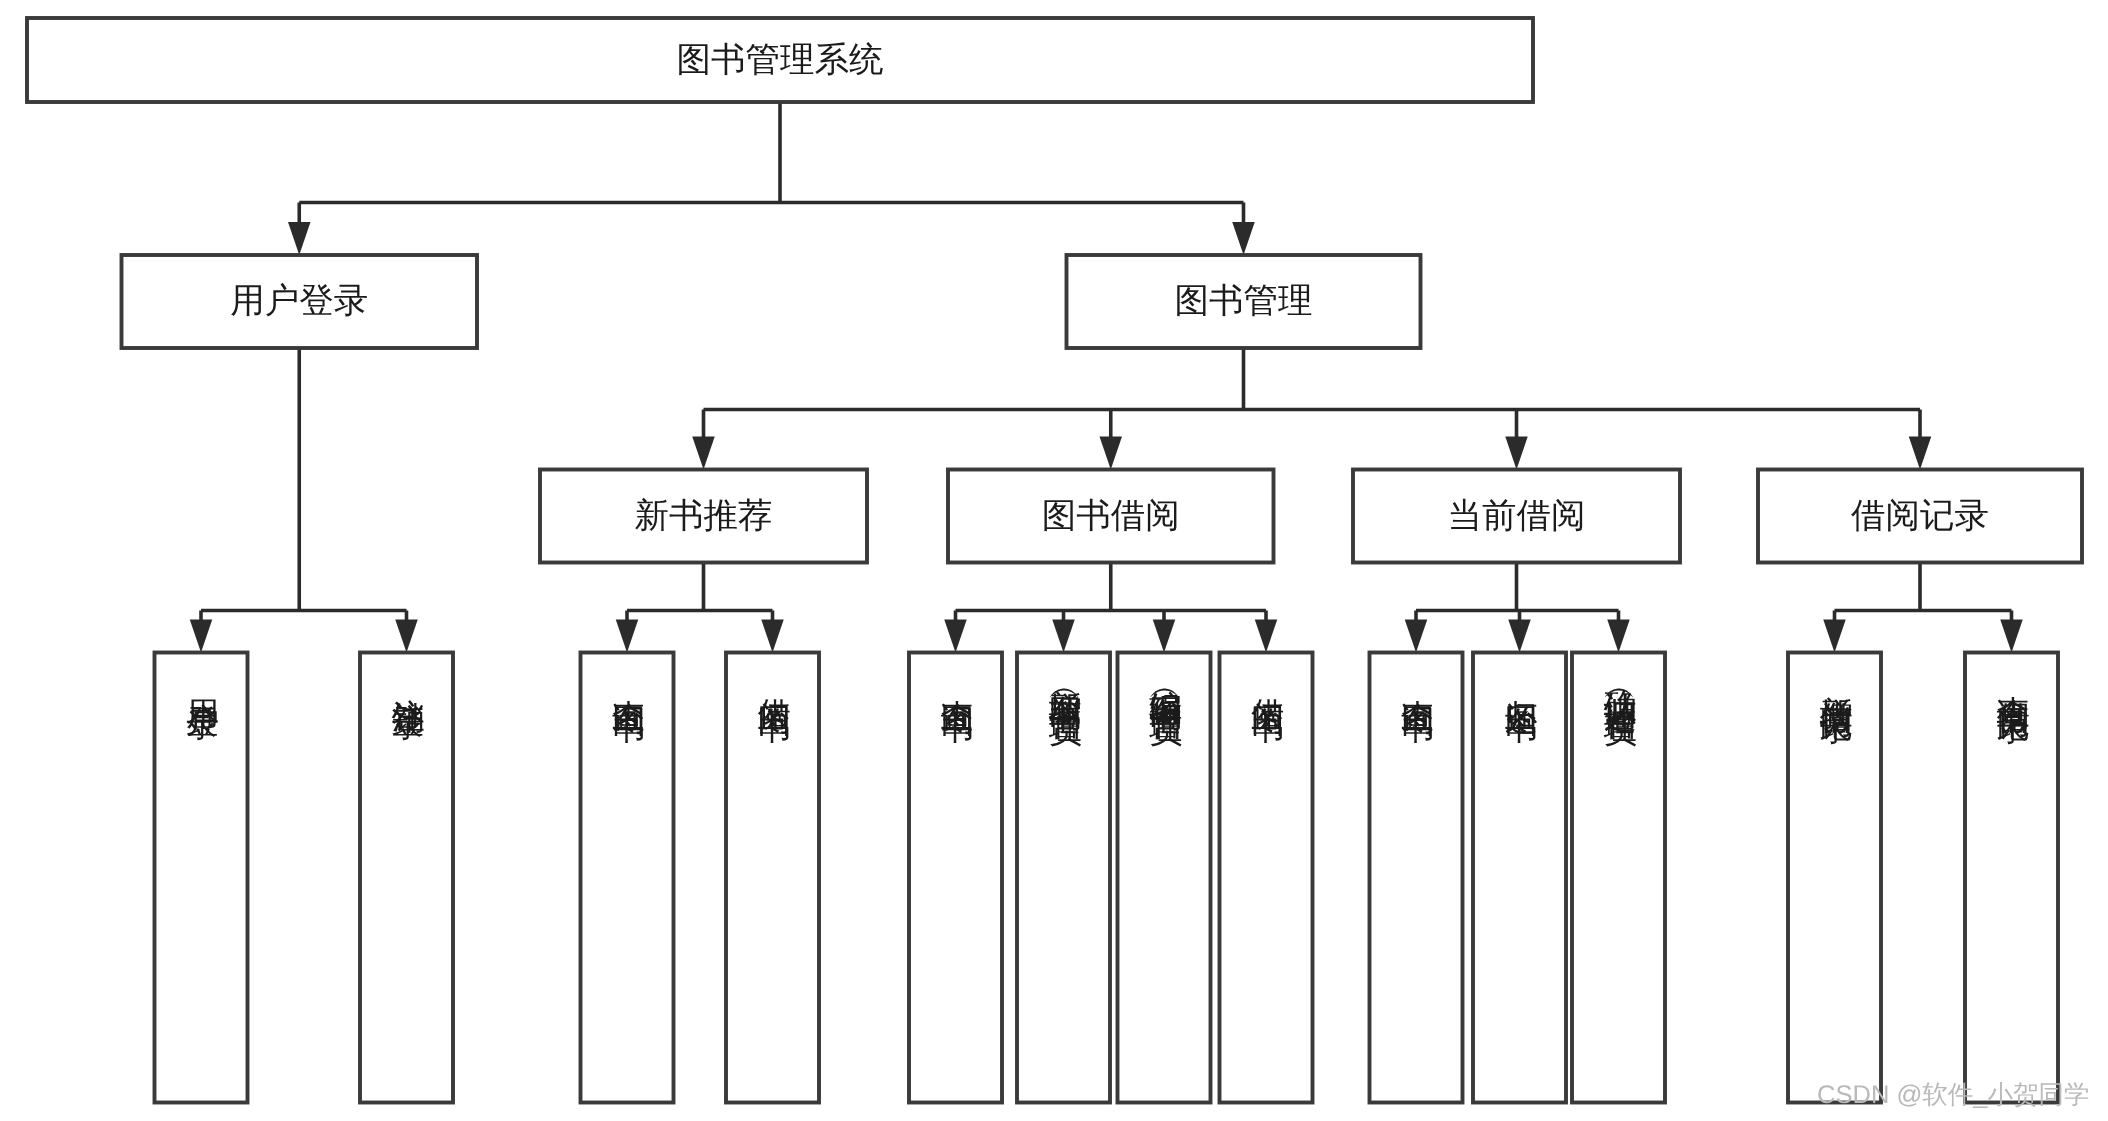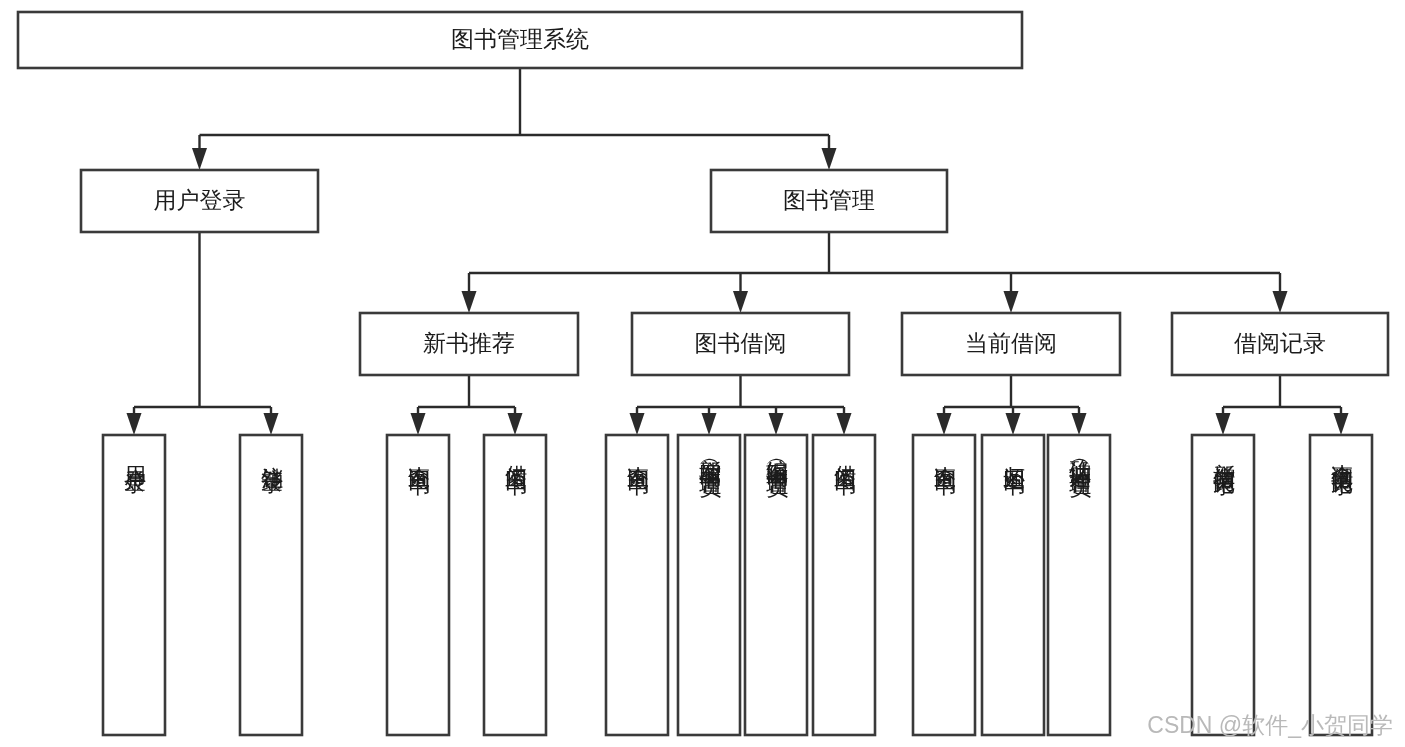"CSDN @软件_小贺同学" .watermark { font-size: 23px -> 17px }
